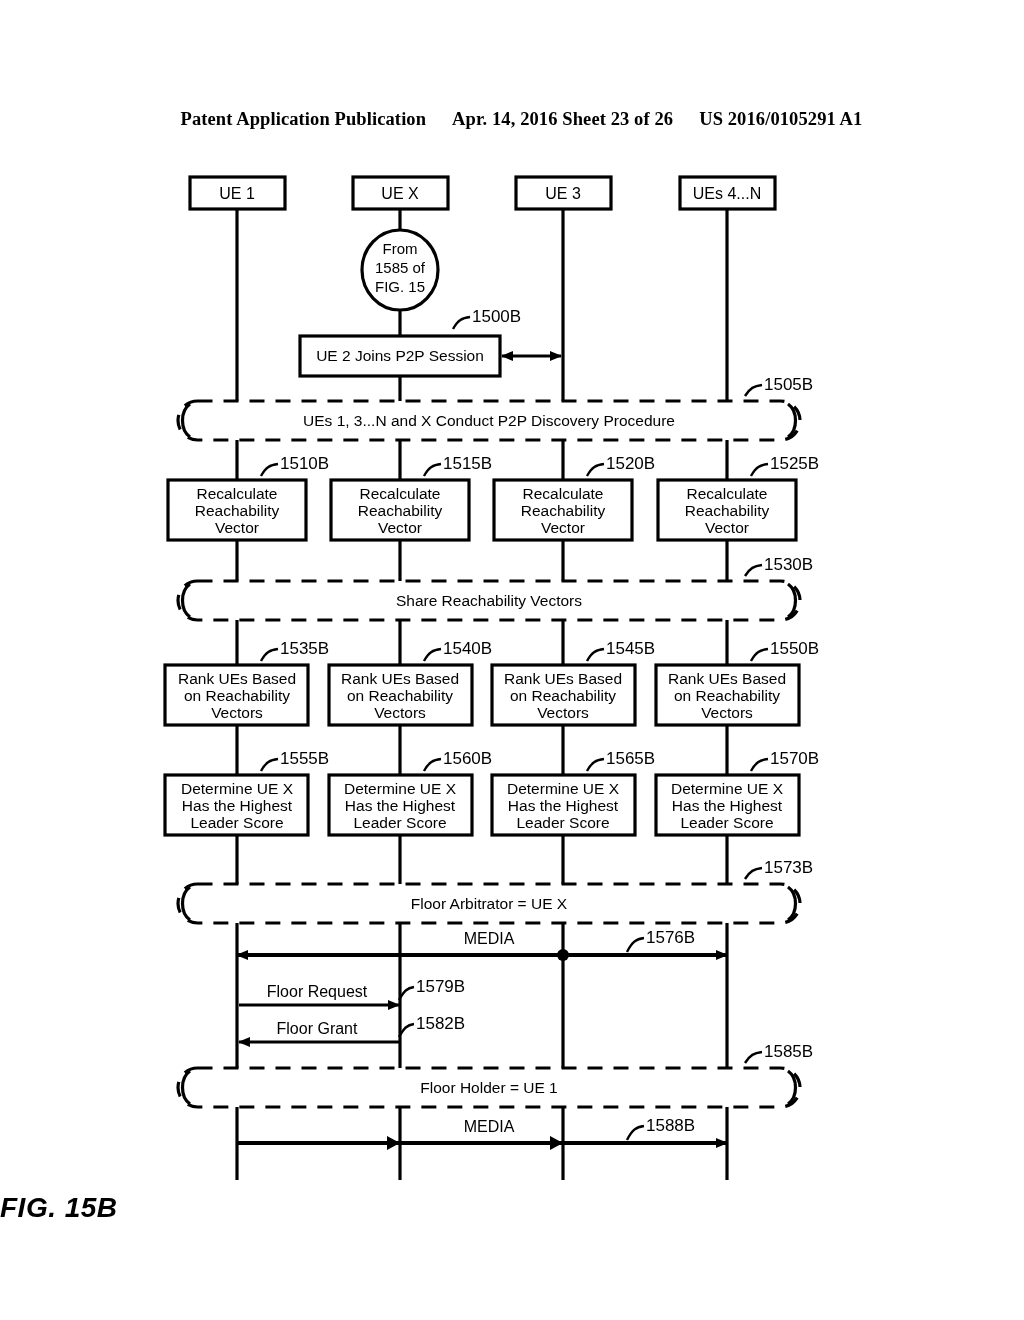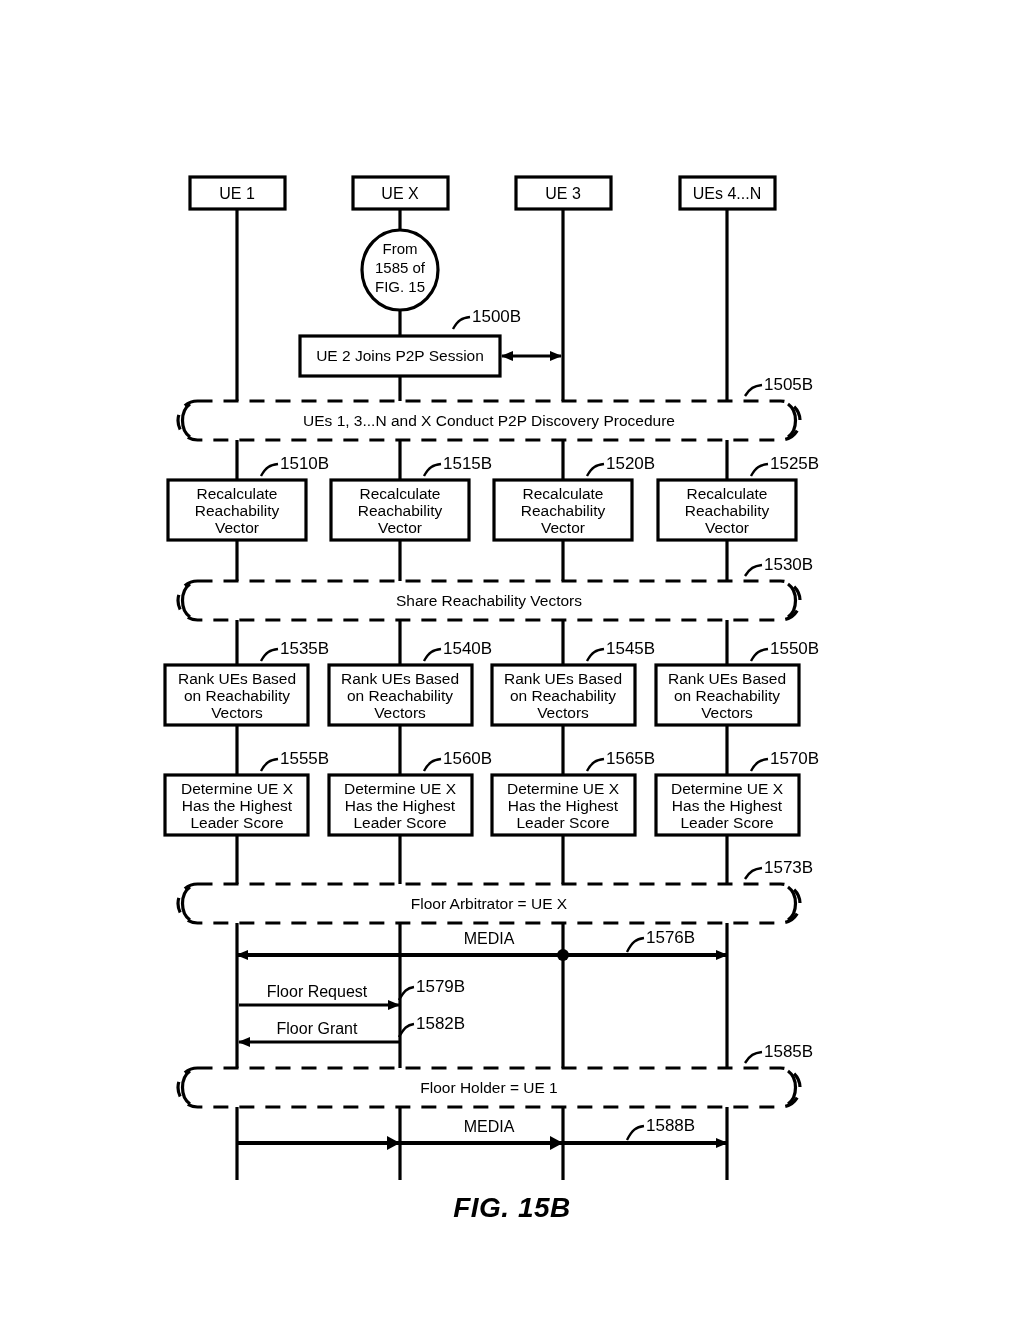"Patent Application Publication Apr. 14," div.hdr { html: none -> <div> <span>Patent Application Publication</span><span></span><span>Apr. 14, 2016</span>&nbsp;<span>Sheet 23 of 26</span><span></span><span>US 2016/0105291 A1</span> </div> }
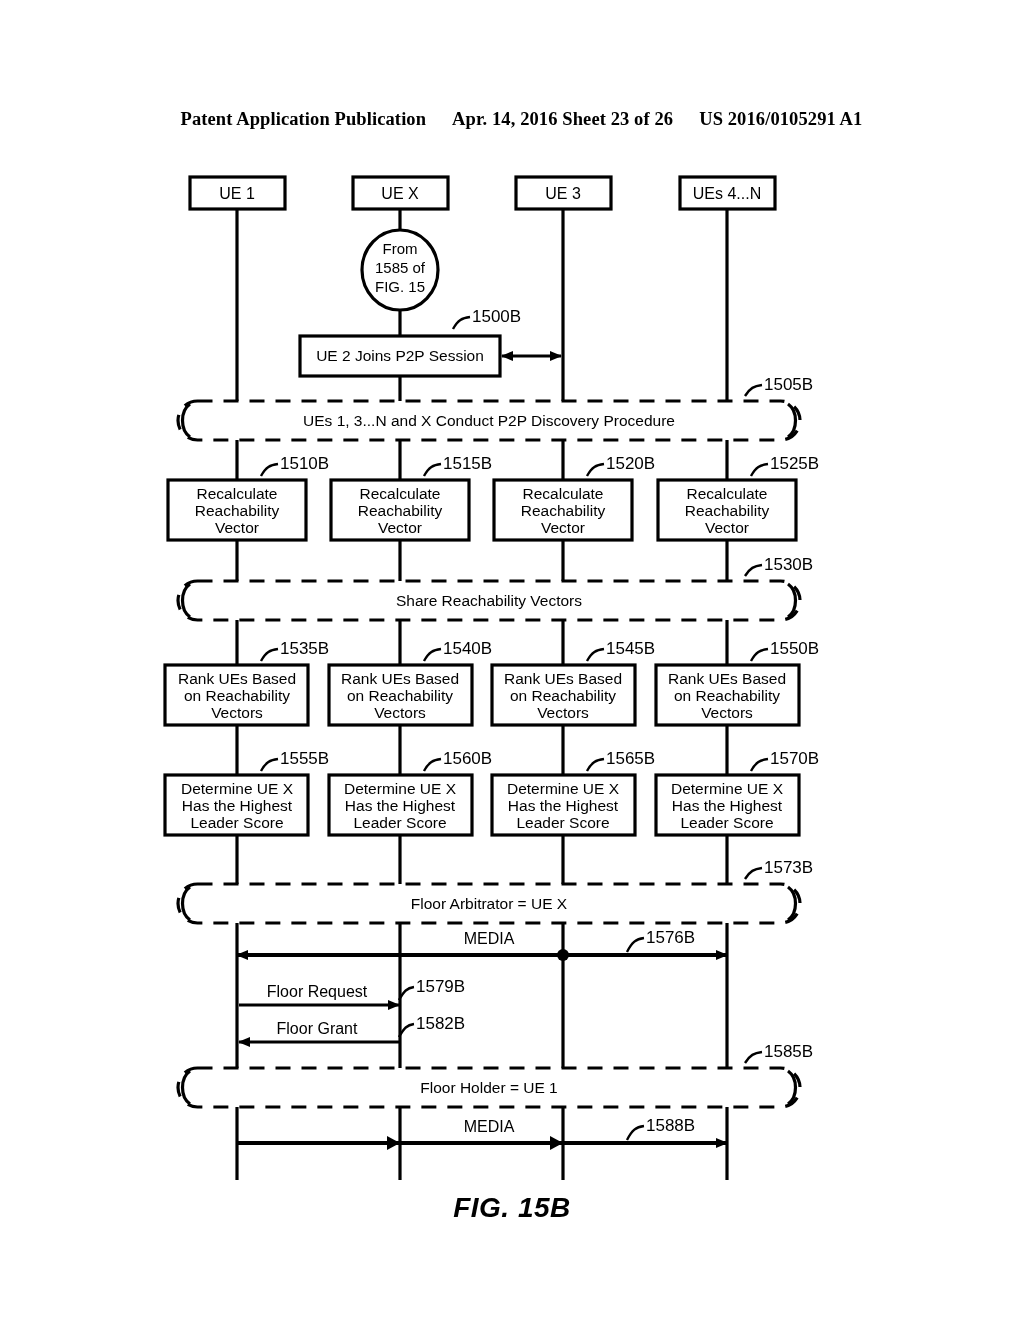"FIG. 15B" .figcap { text-align: center -> none }
